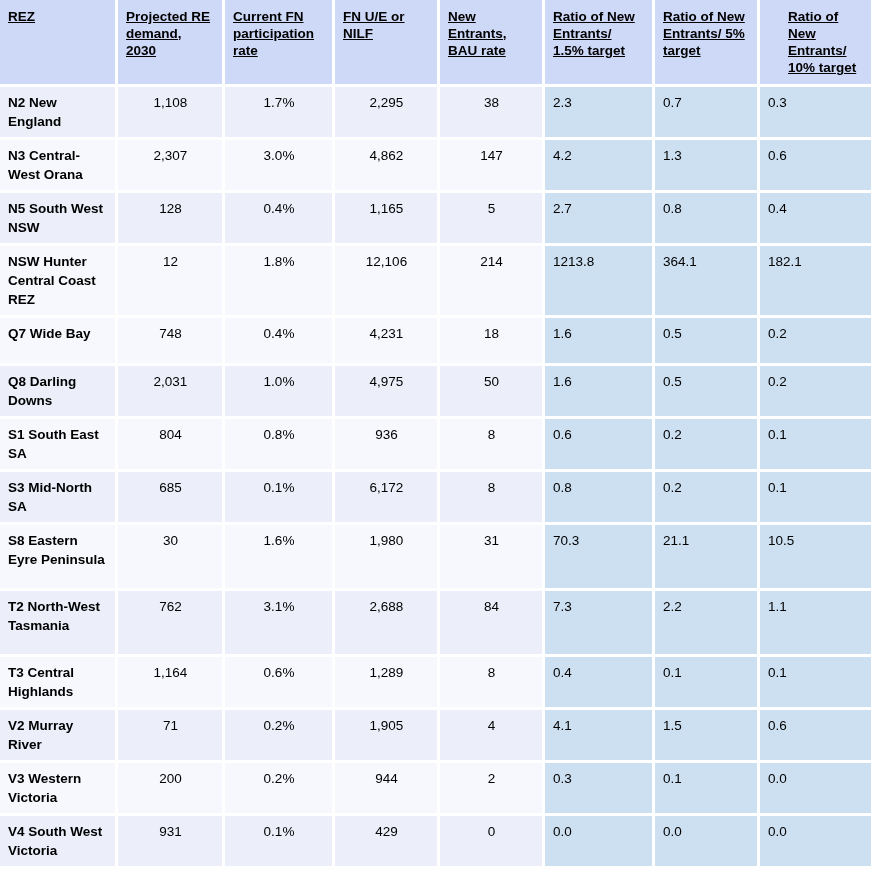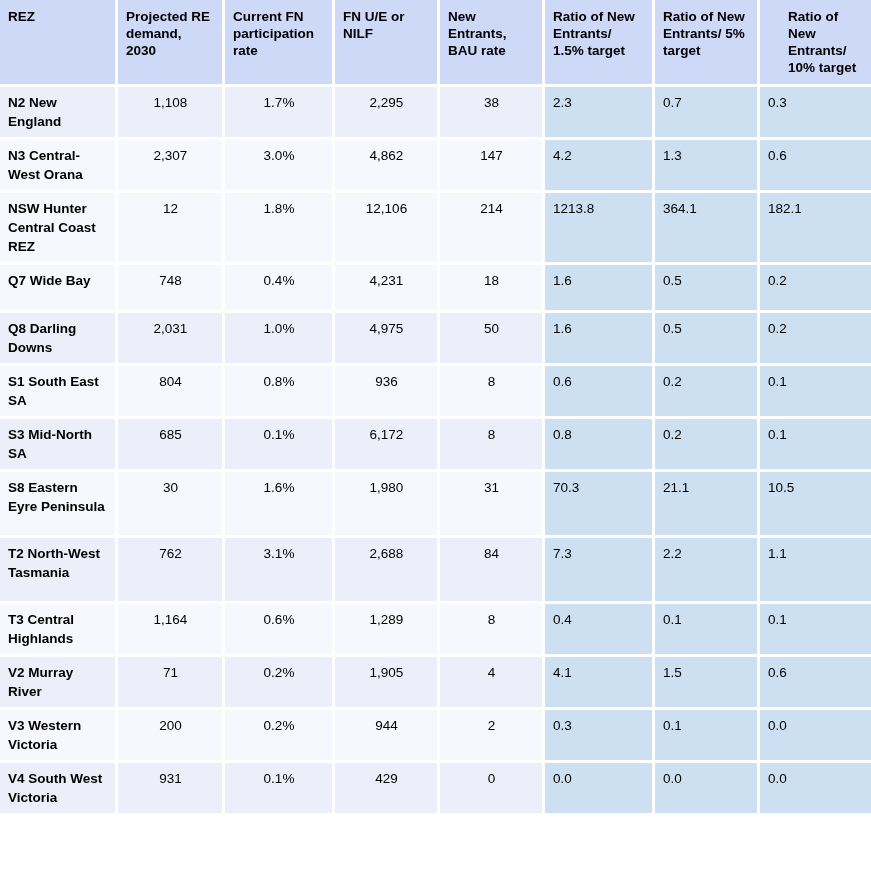"REZ" thead th { text-decoration: none -> underline }
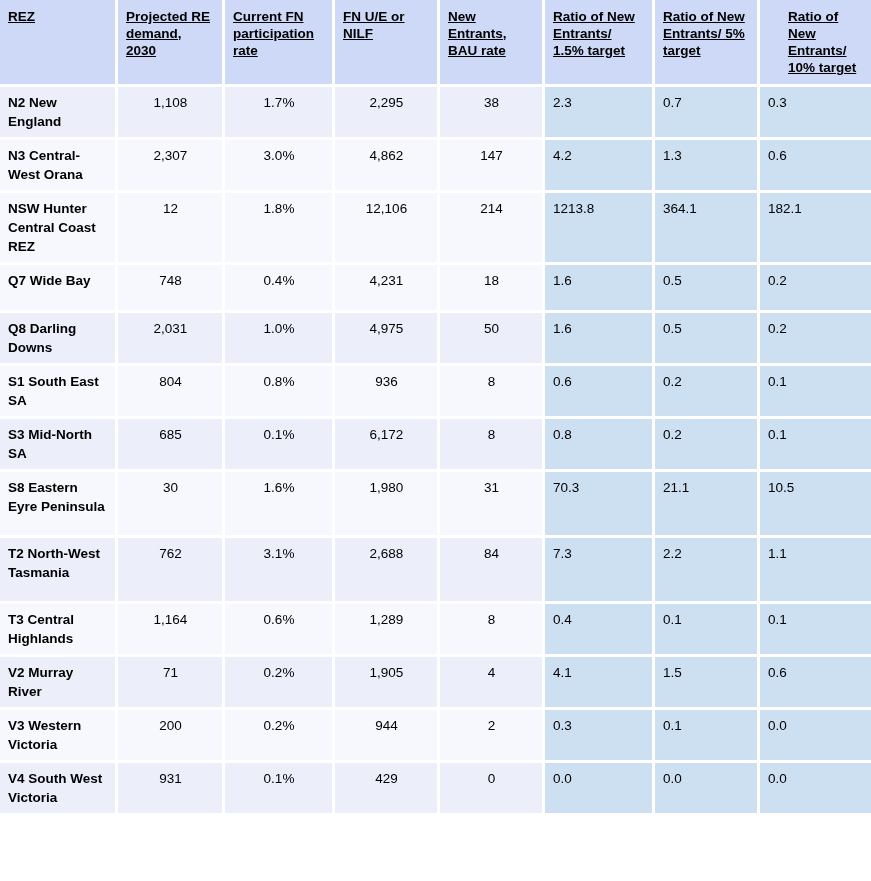"N5 South West NSW" tr.odd { html: none -> <tr> <td>N5 South West NSW</td> <td>128</td> <td>0.4%</td> <td>1,165</td> <td>5</td> <td>2.7</td> <td>0.8</td> <td>0.4</td> </tr> }
